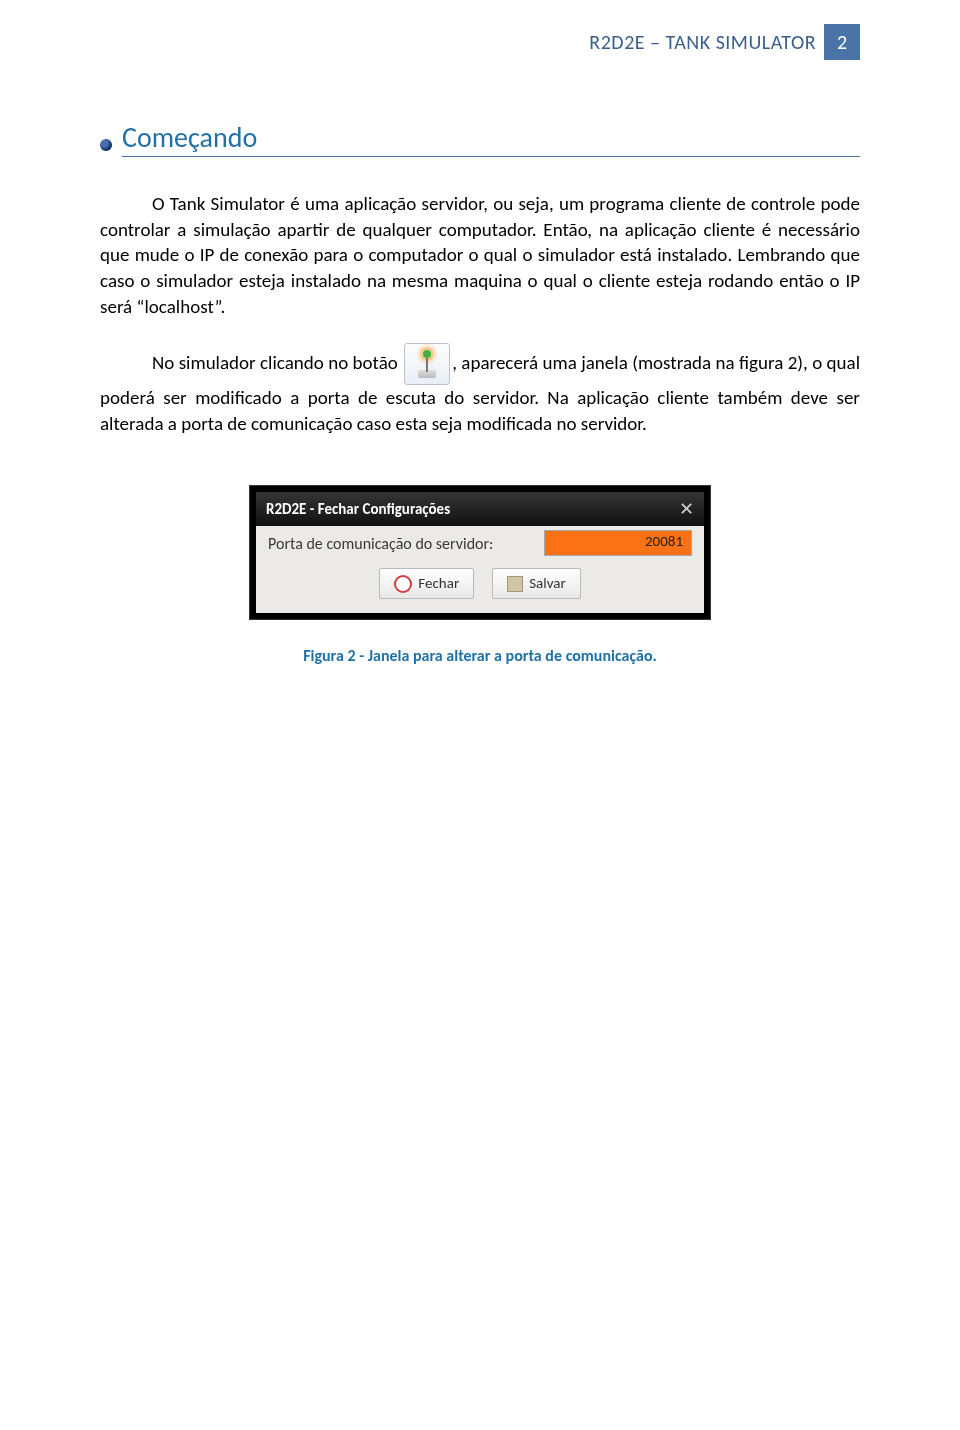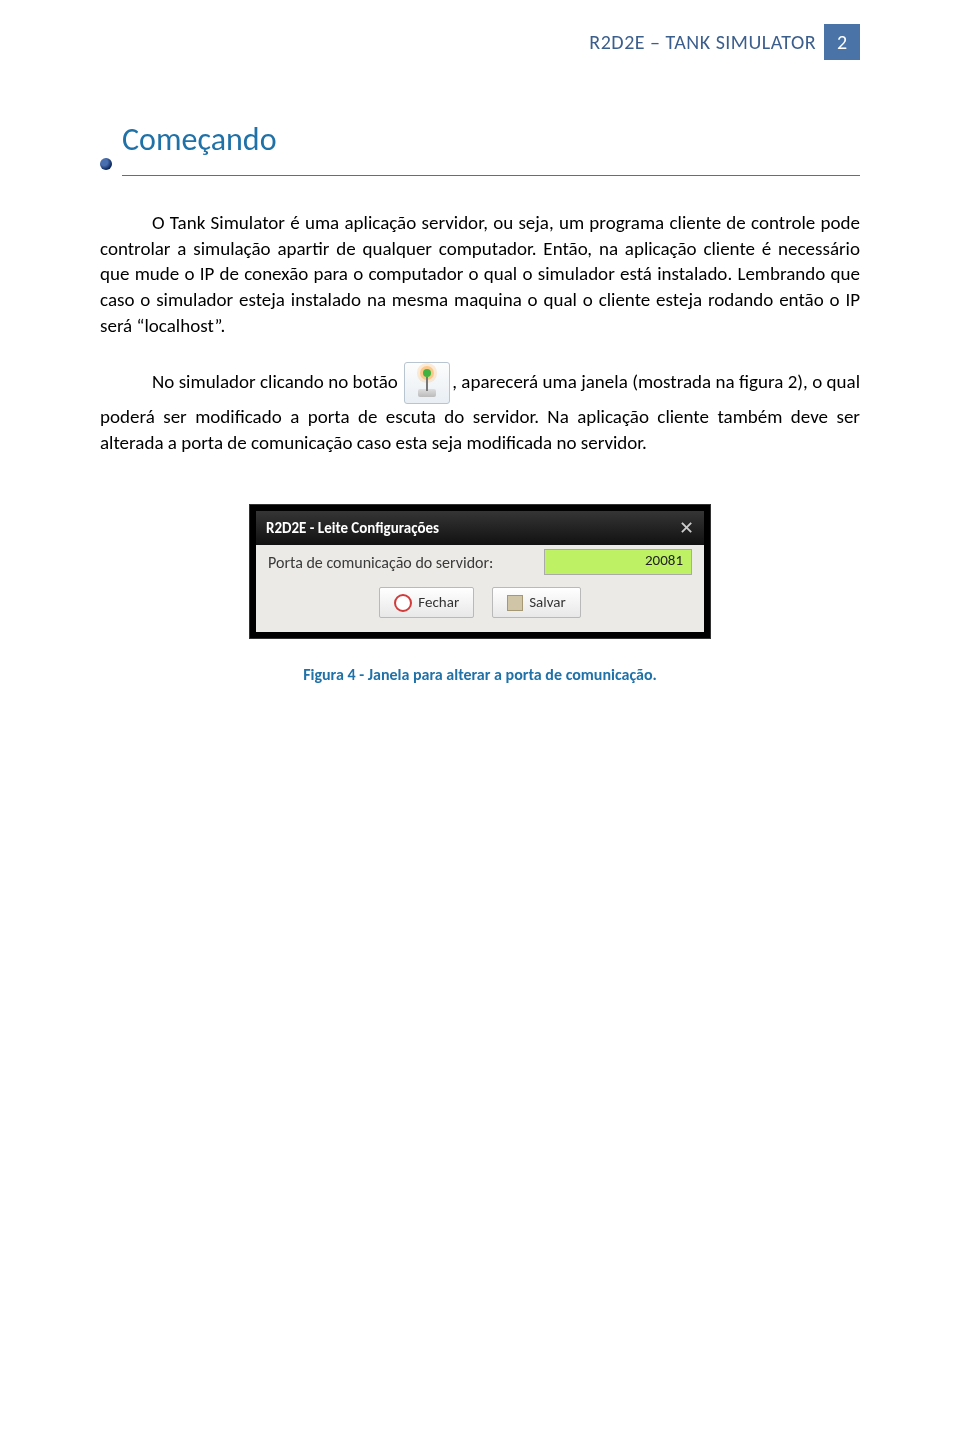"Começando" .section-title { font-size: 32px -> 28px; padding-bottom: 16px -> 1px }
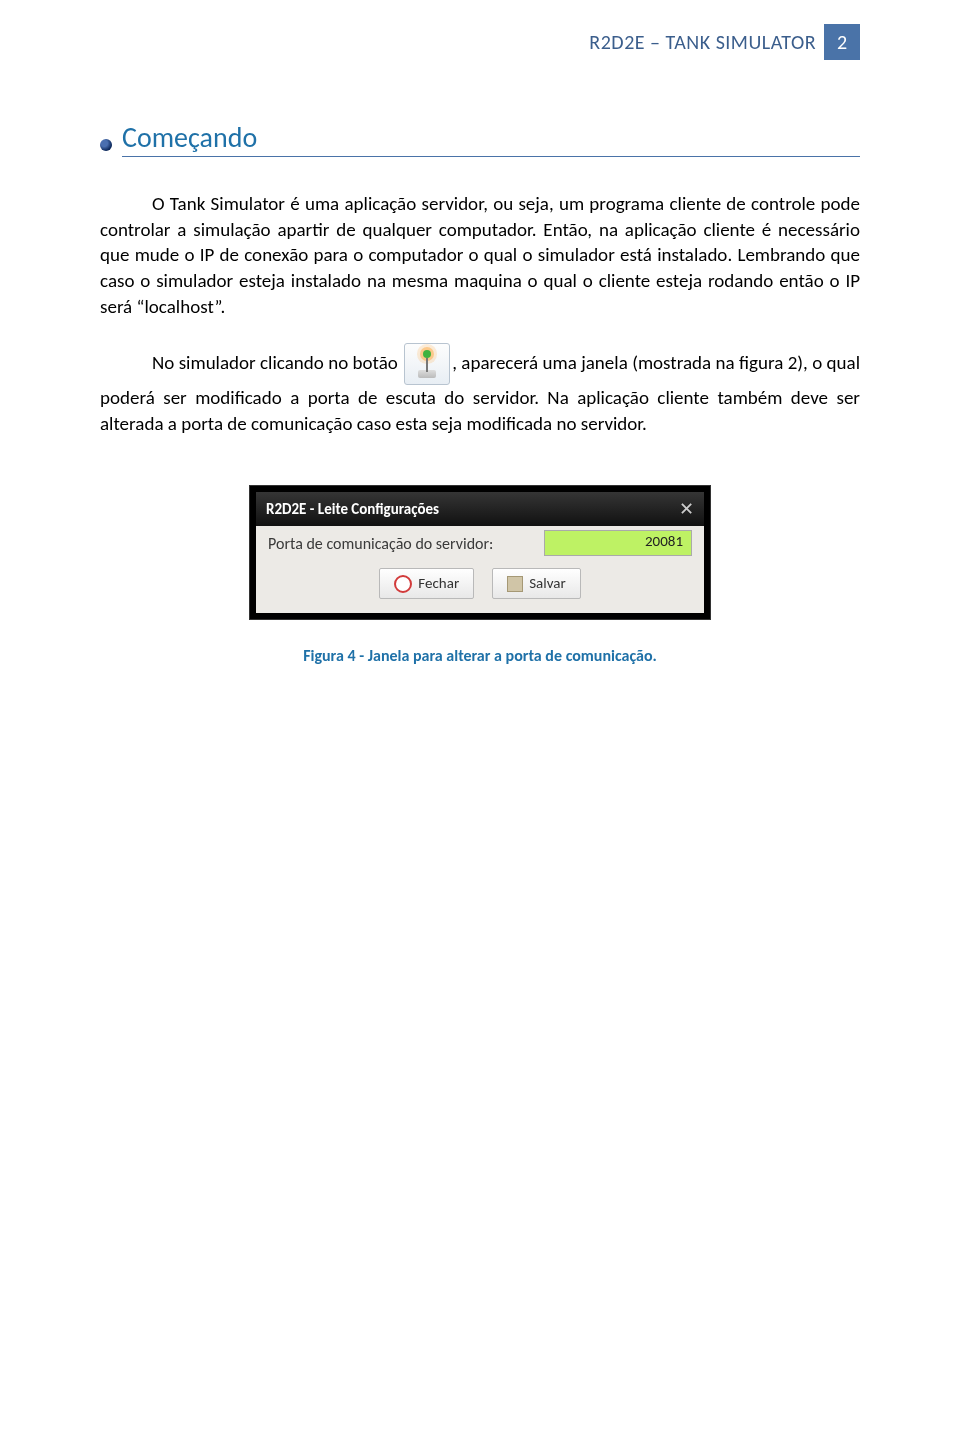"R2D2E - Leite Configurações" span { text: Leite -> Fechar }
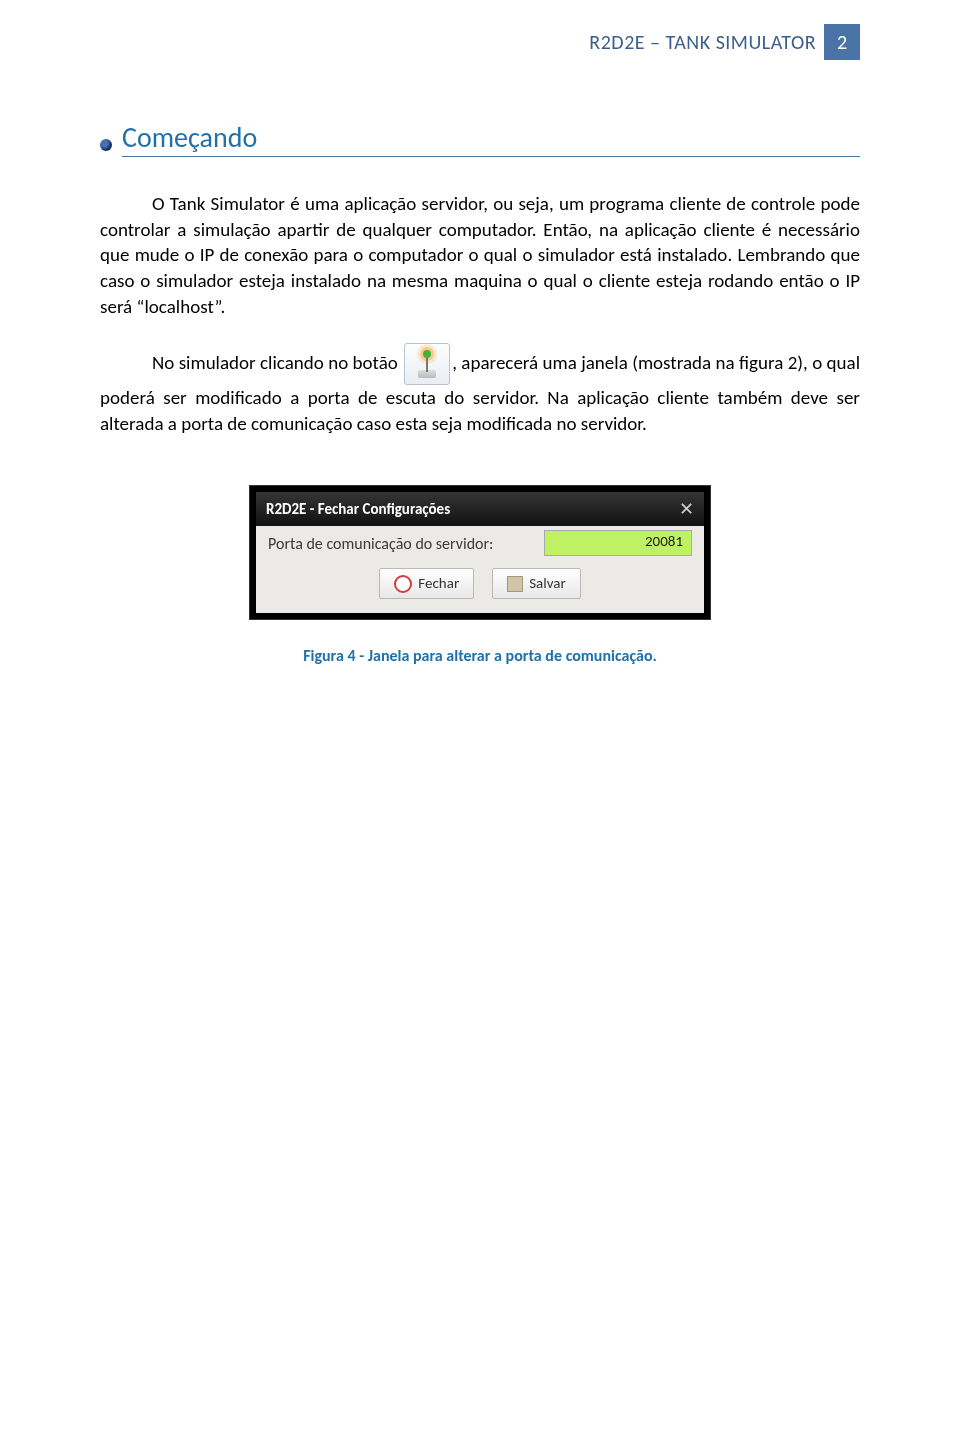"20081" .dlg-input { background: #bef264 -> #f97316 }
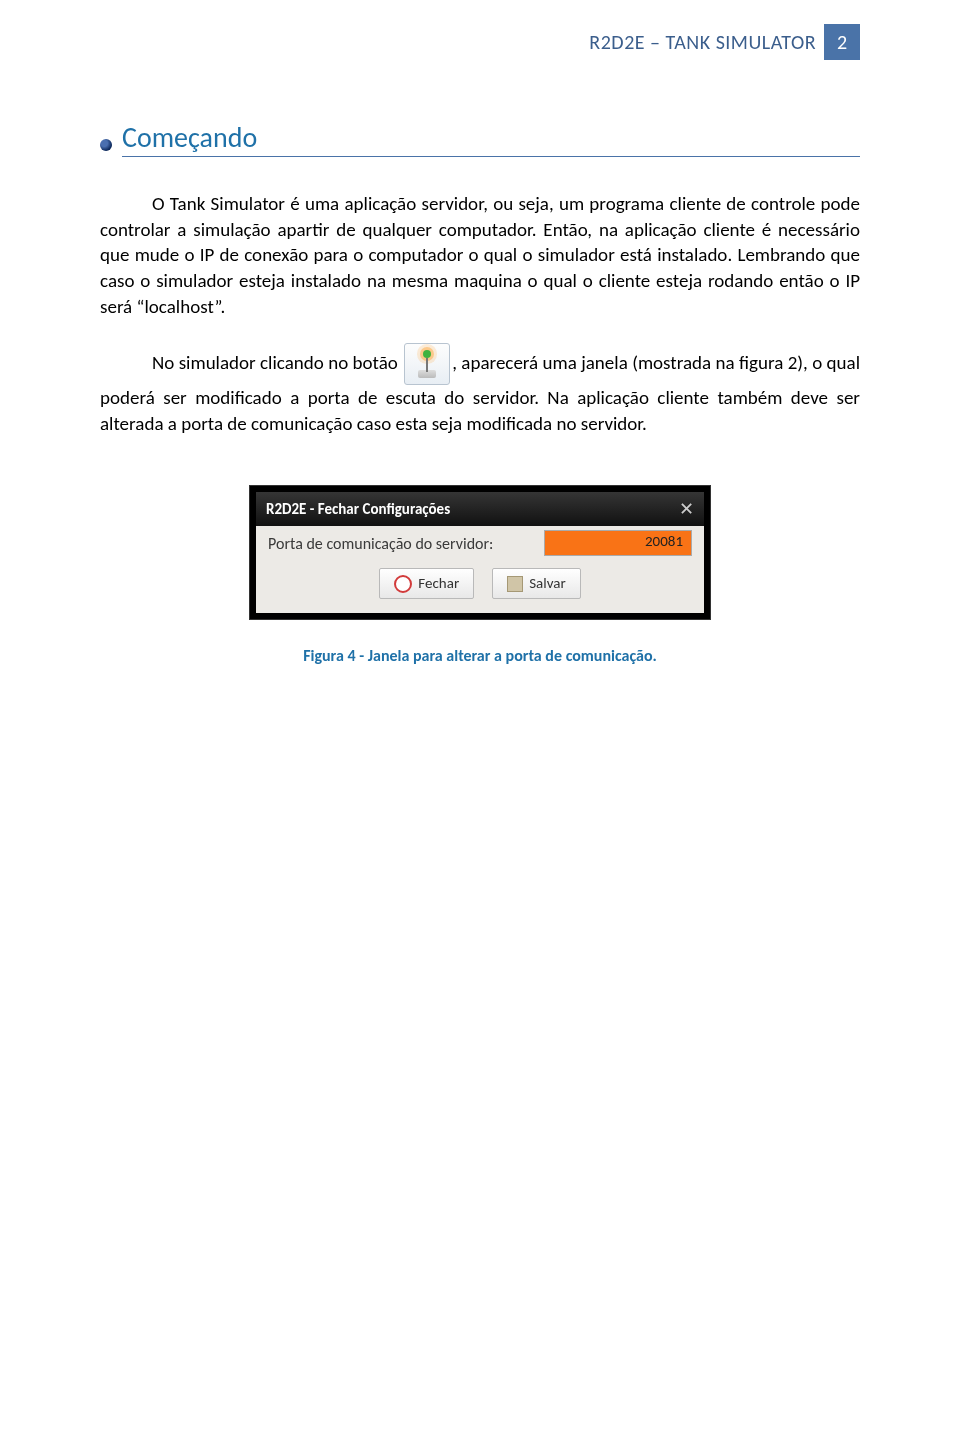"Figura 4 - Janela para" div.caption { text: 4 -> 2 }
